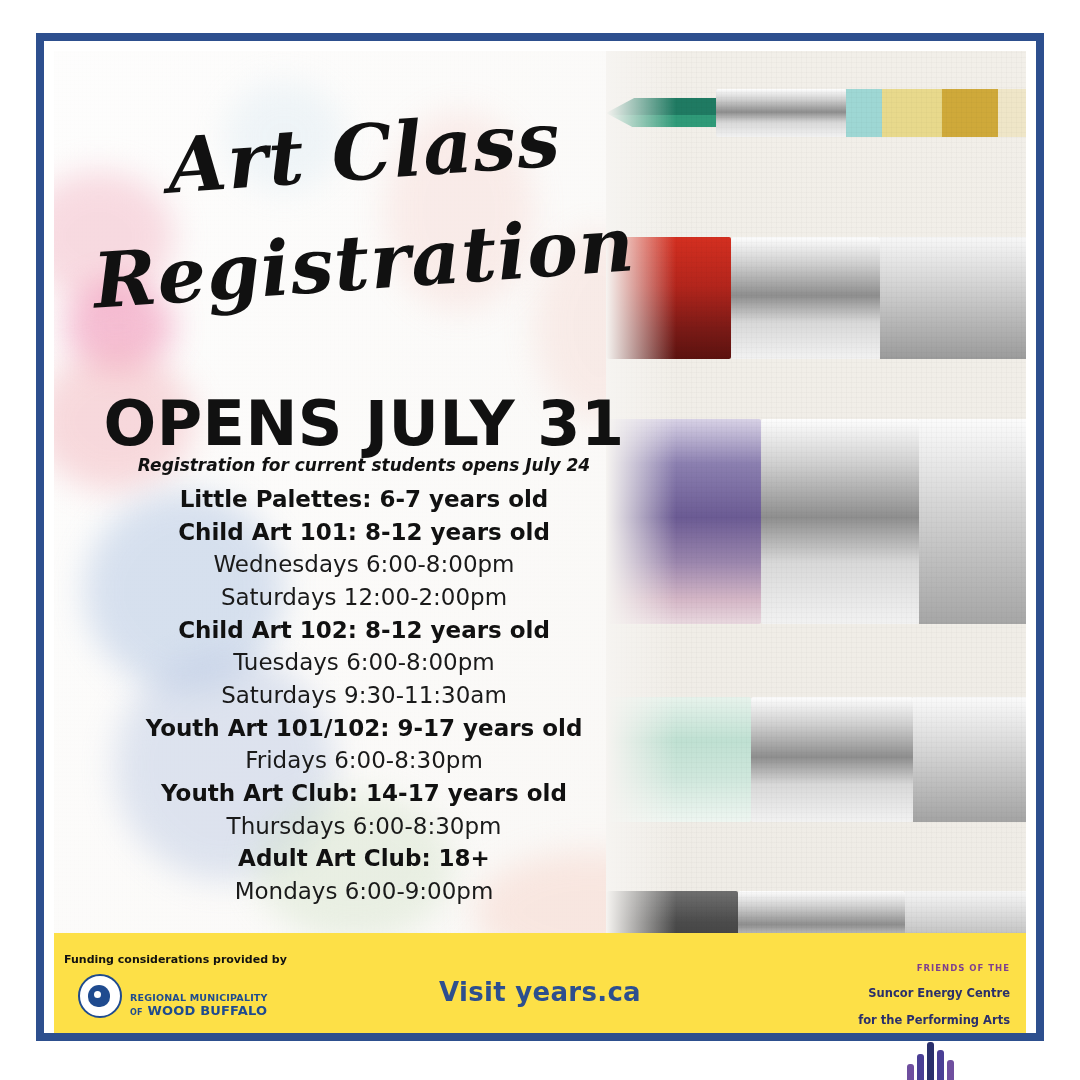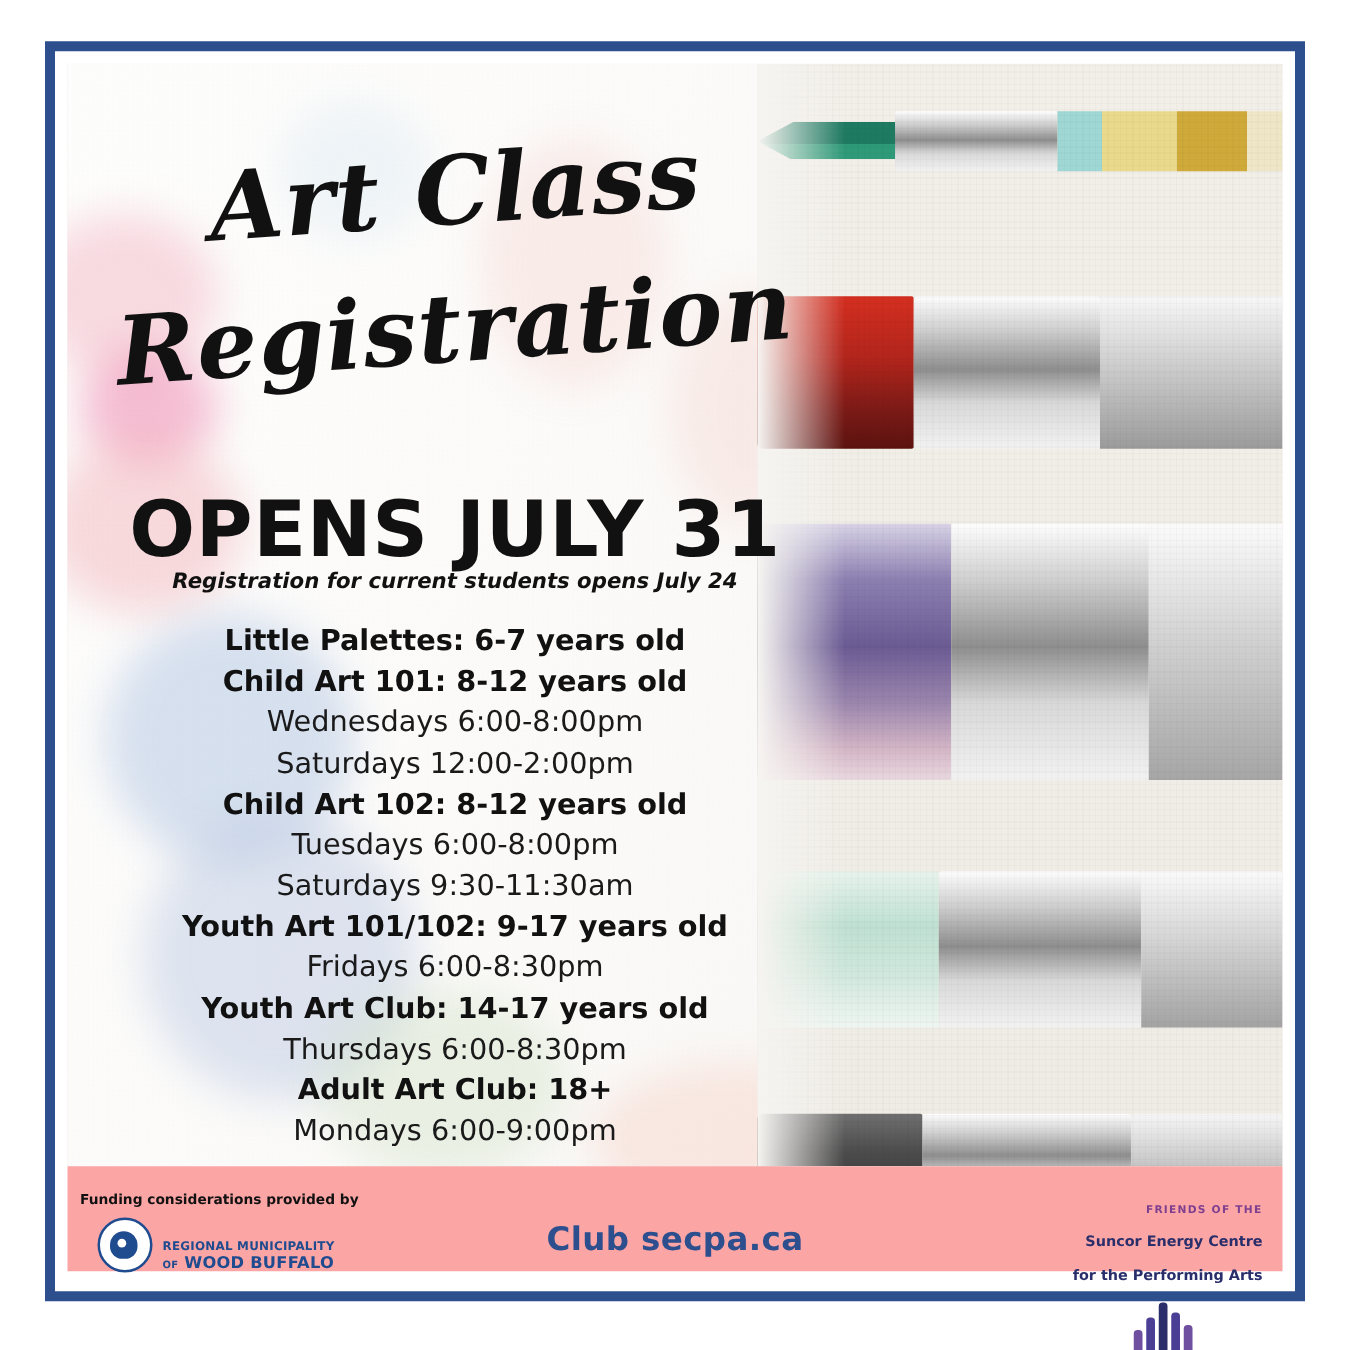"Little Palettes: 6-7 years old" .classes { margin-top: 14px -> none }
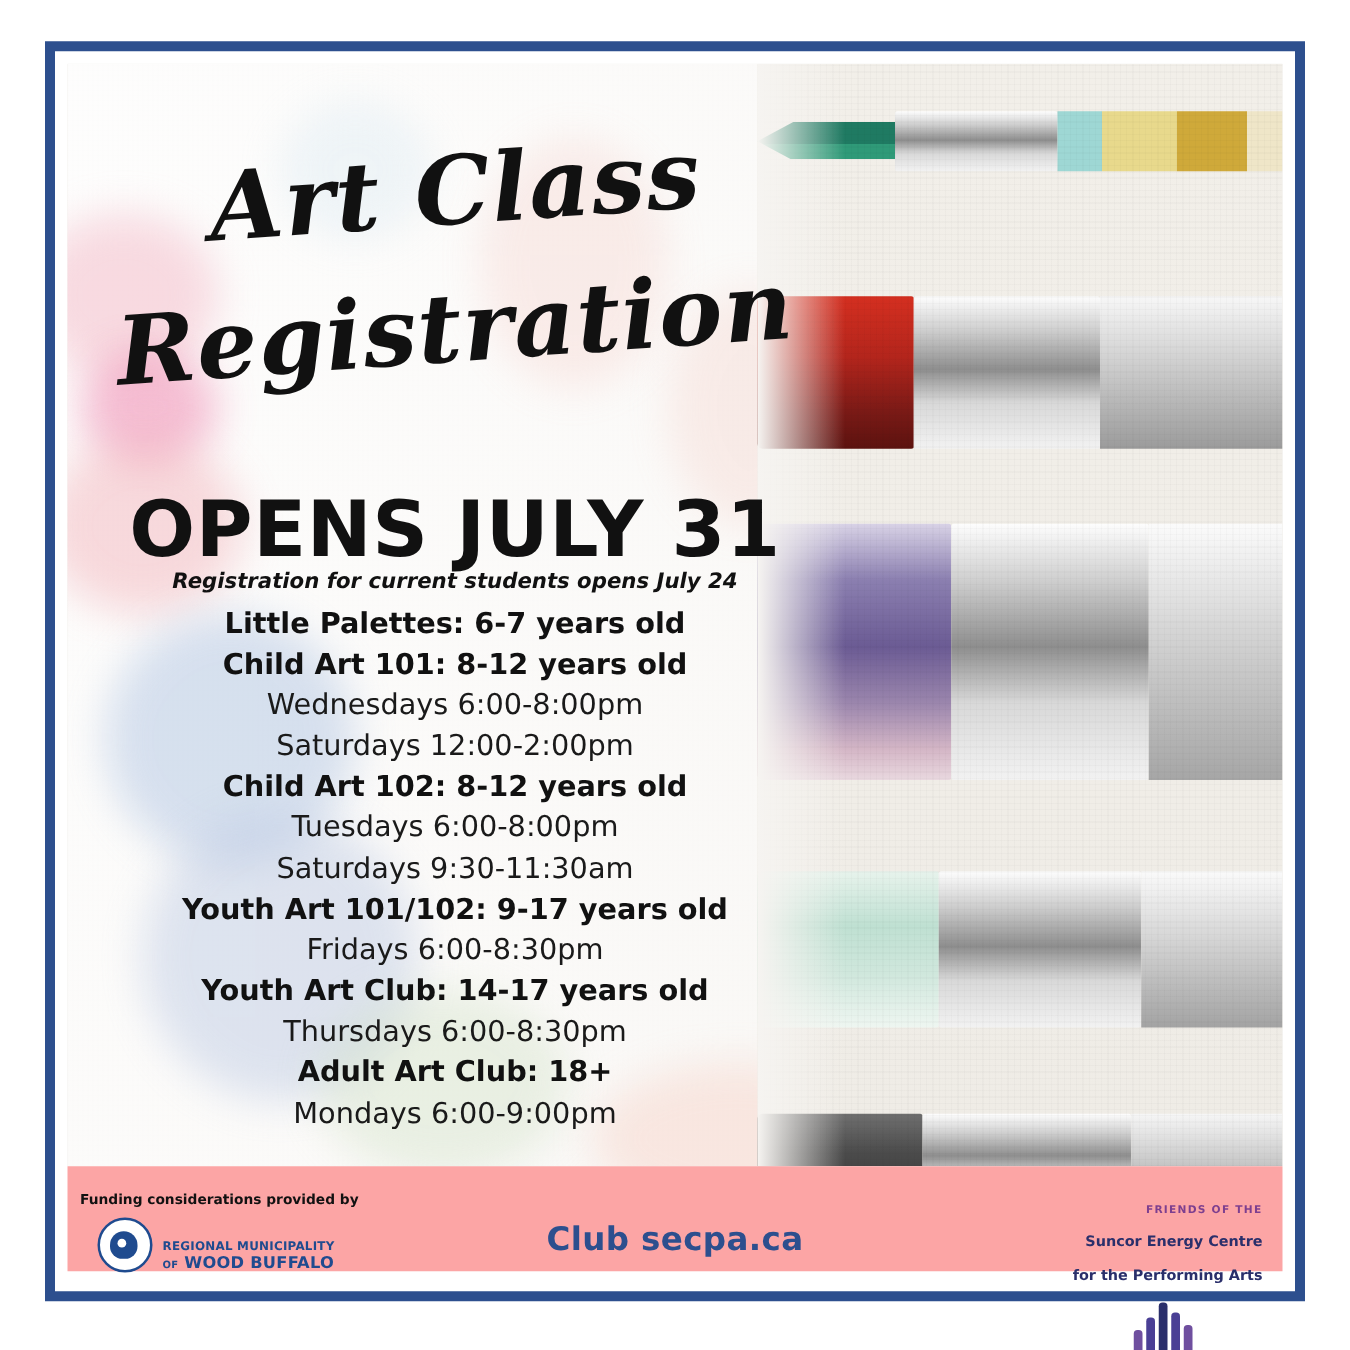"Funding considerations provided by" .footer { background: #fca5a5 -> #fde047; height: 84px -> 100px }
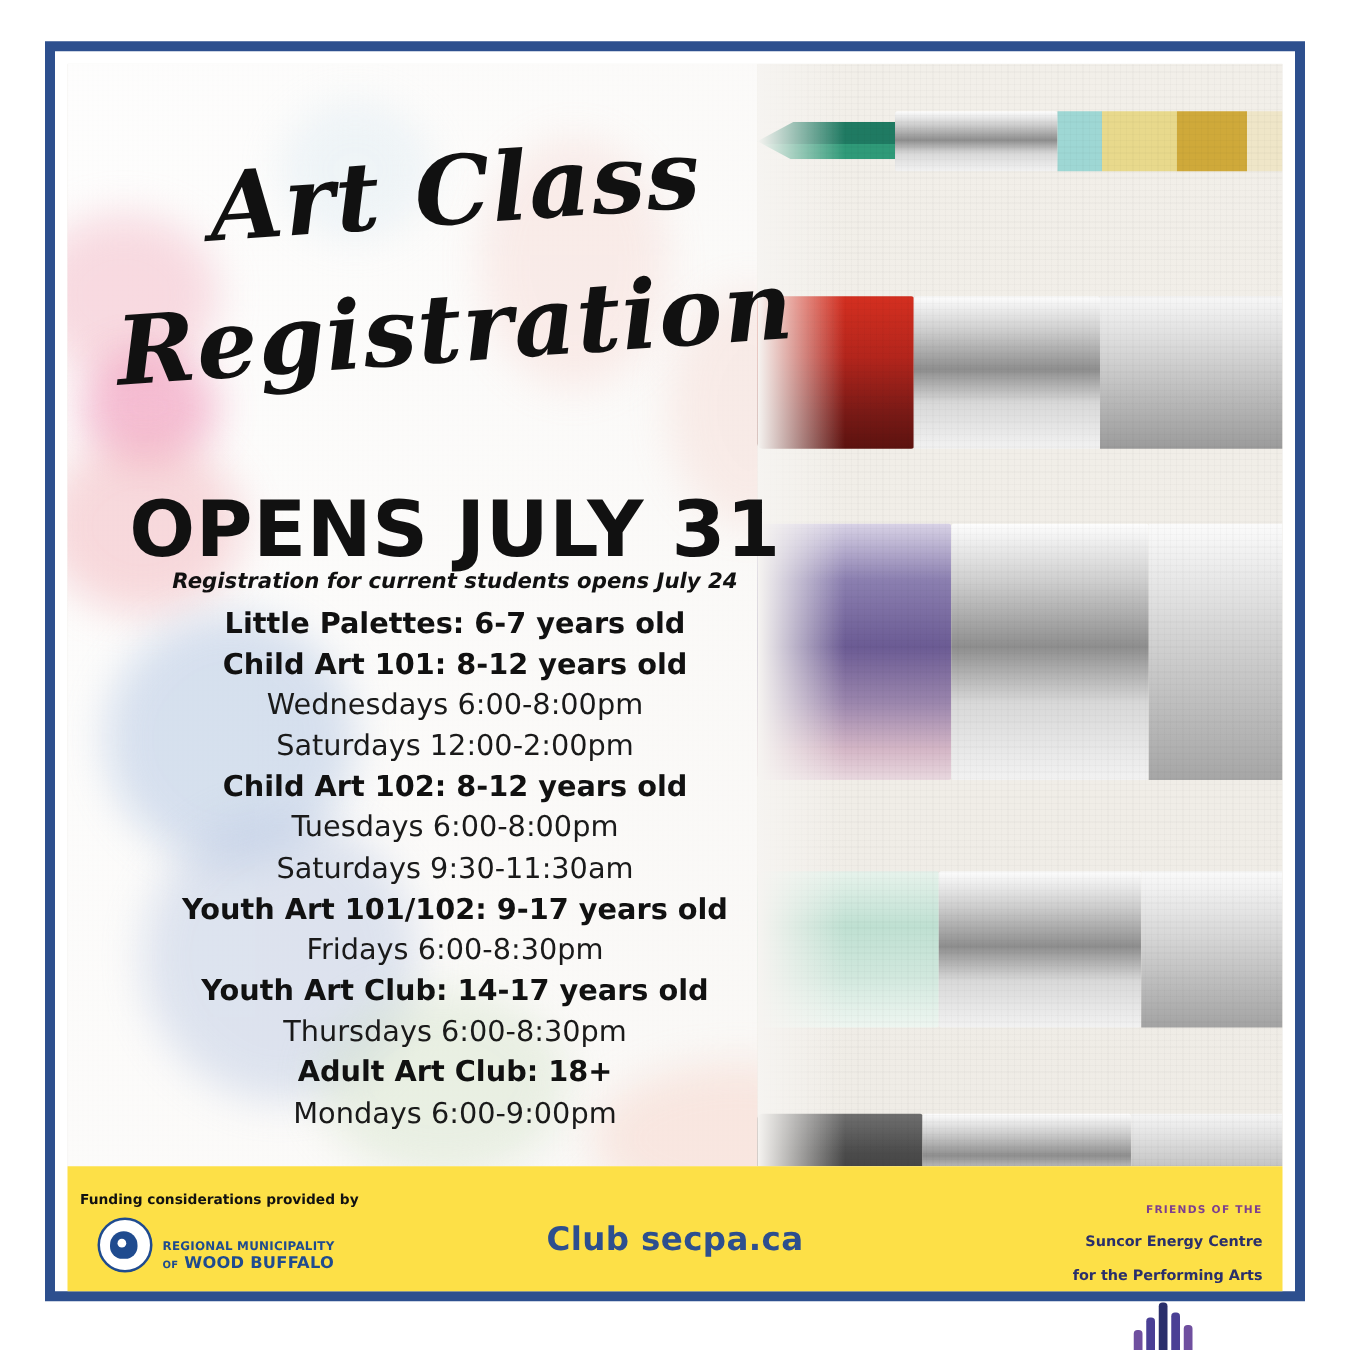"Club secpa.ca" div.visit { text: Club secpa.ca -> Visit years.ca }
